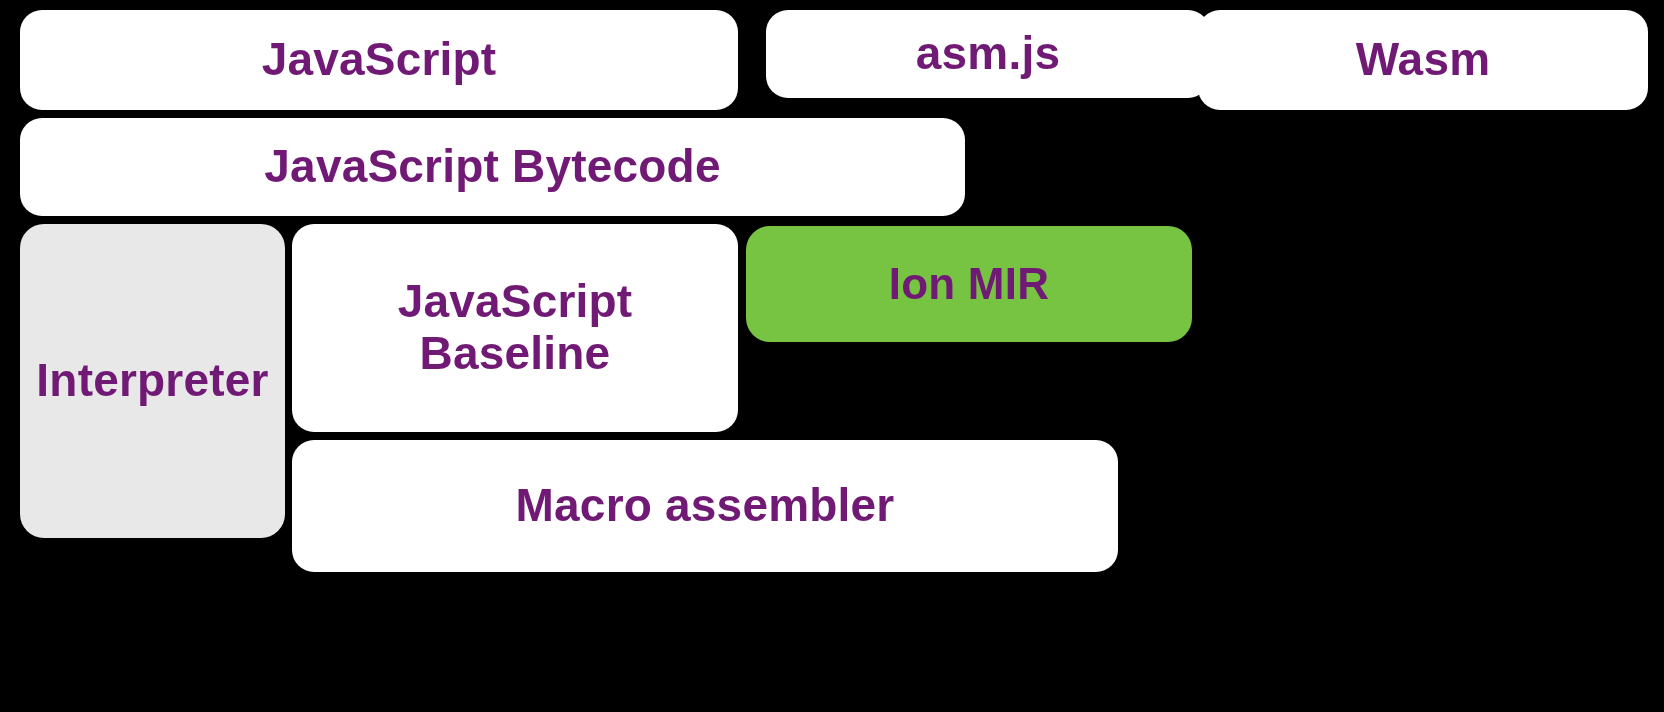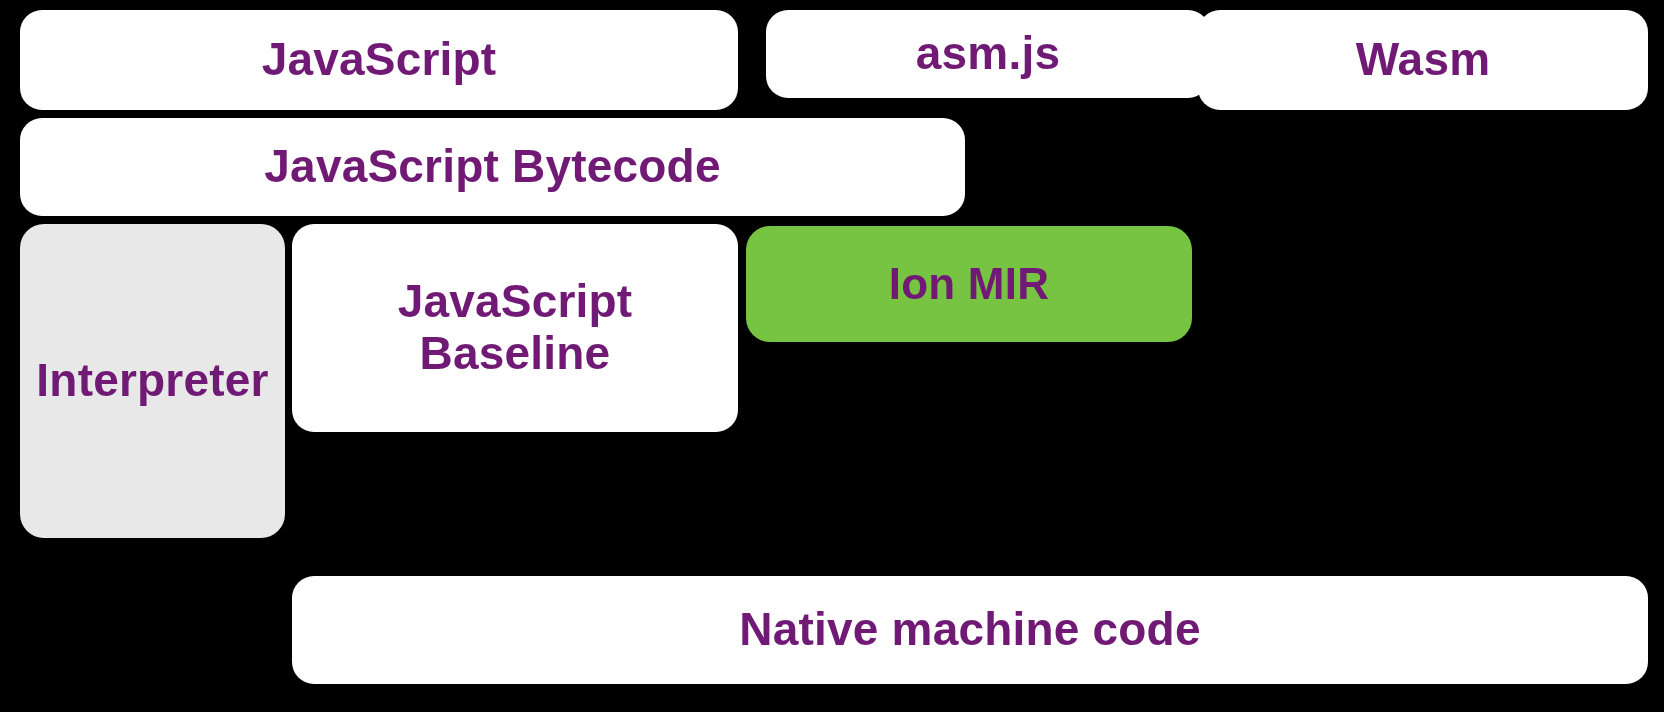"Macro assembler" div.node { html: none -> <div> <span>Macro assembler</span> </div> }
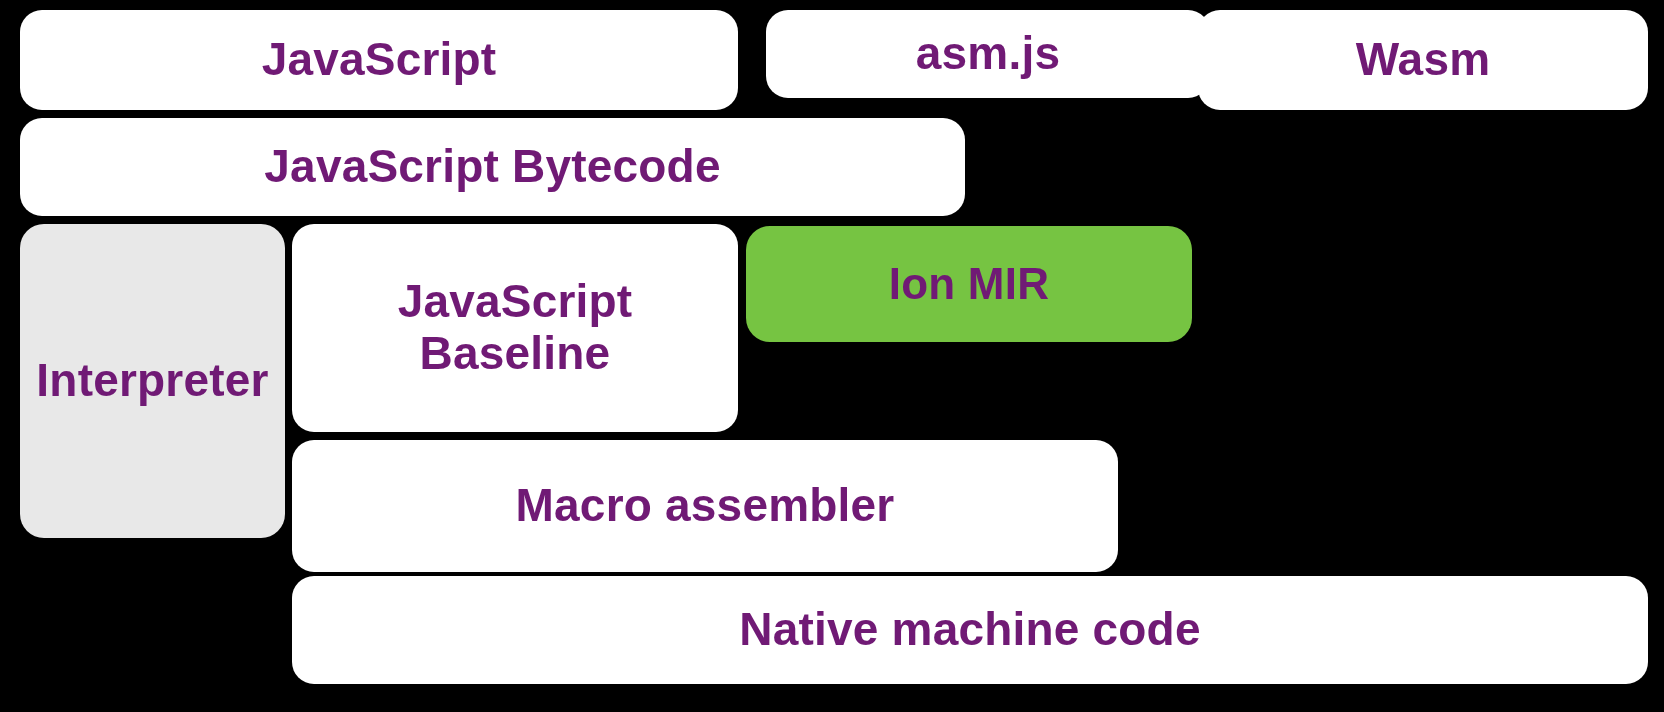"Native machine code" div.node { html: <div> <span>Native machine code</span> </div> -> none }
